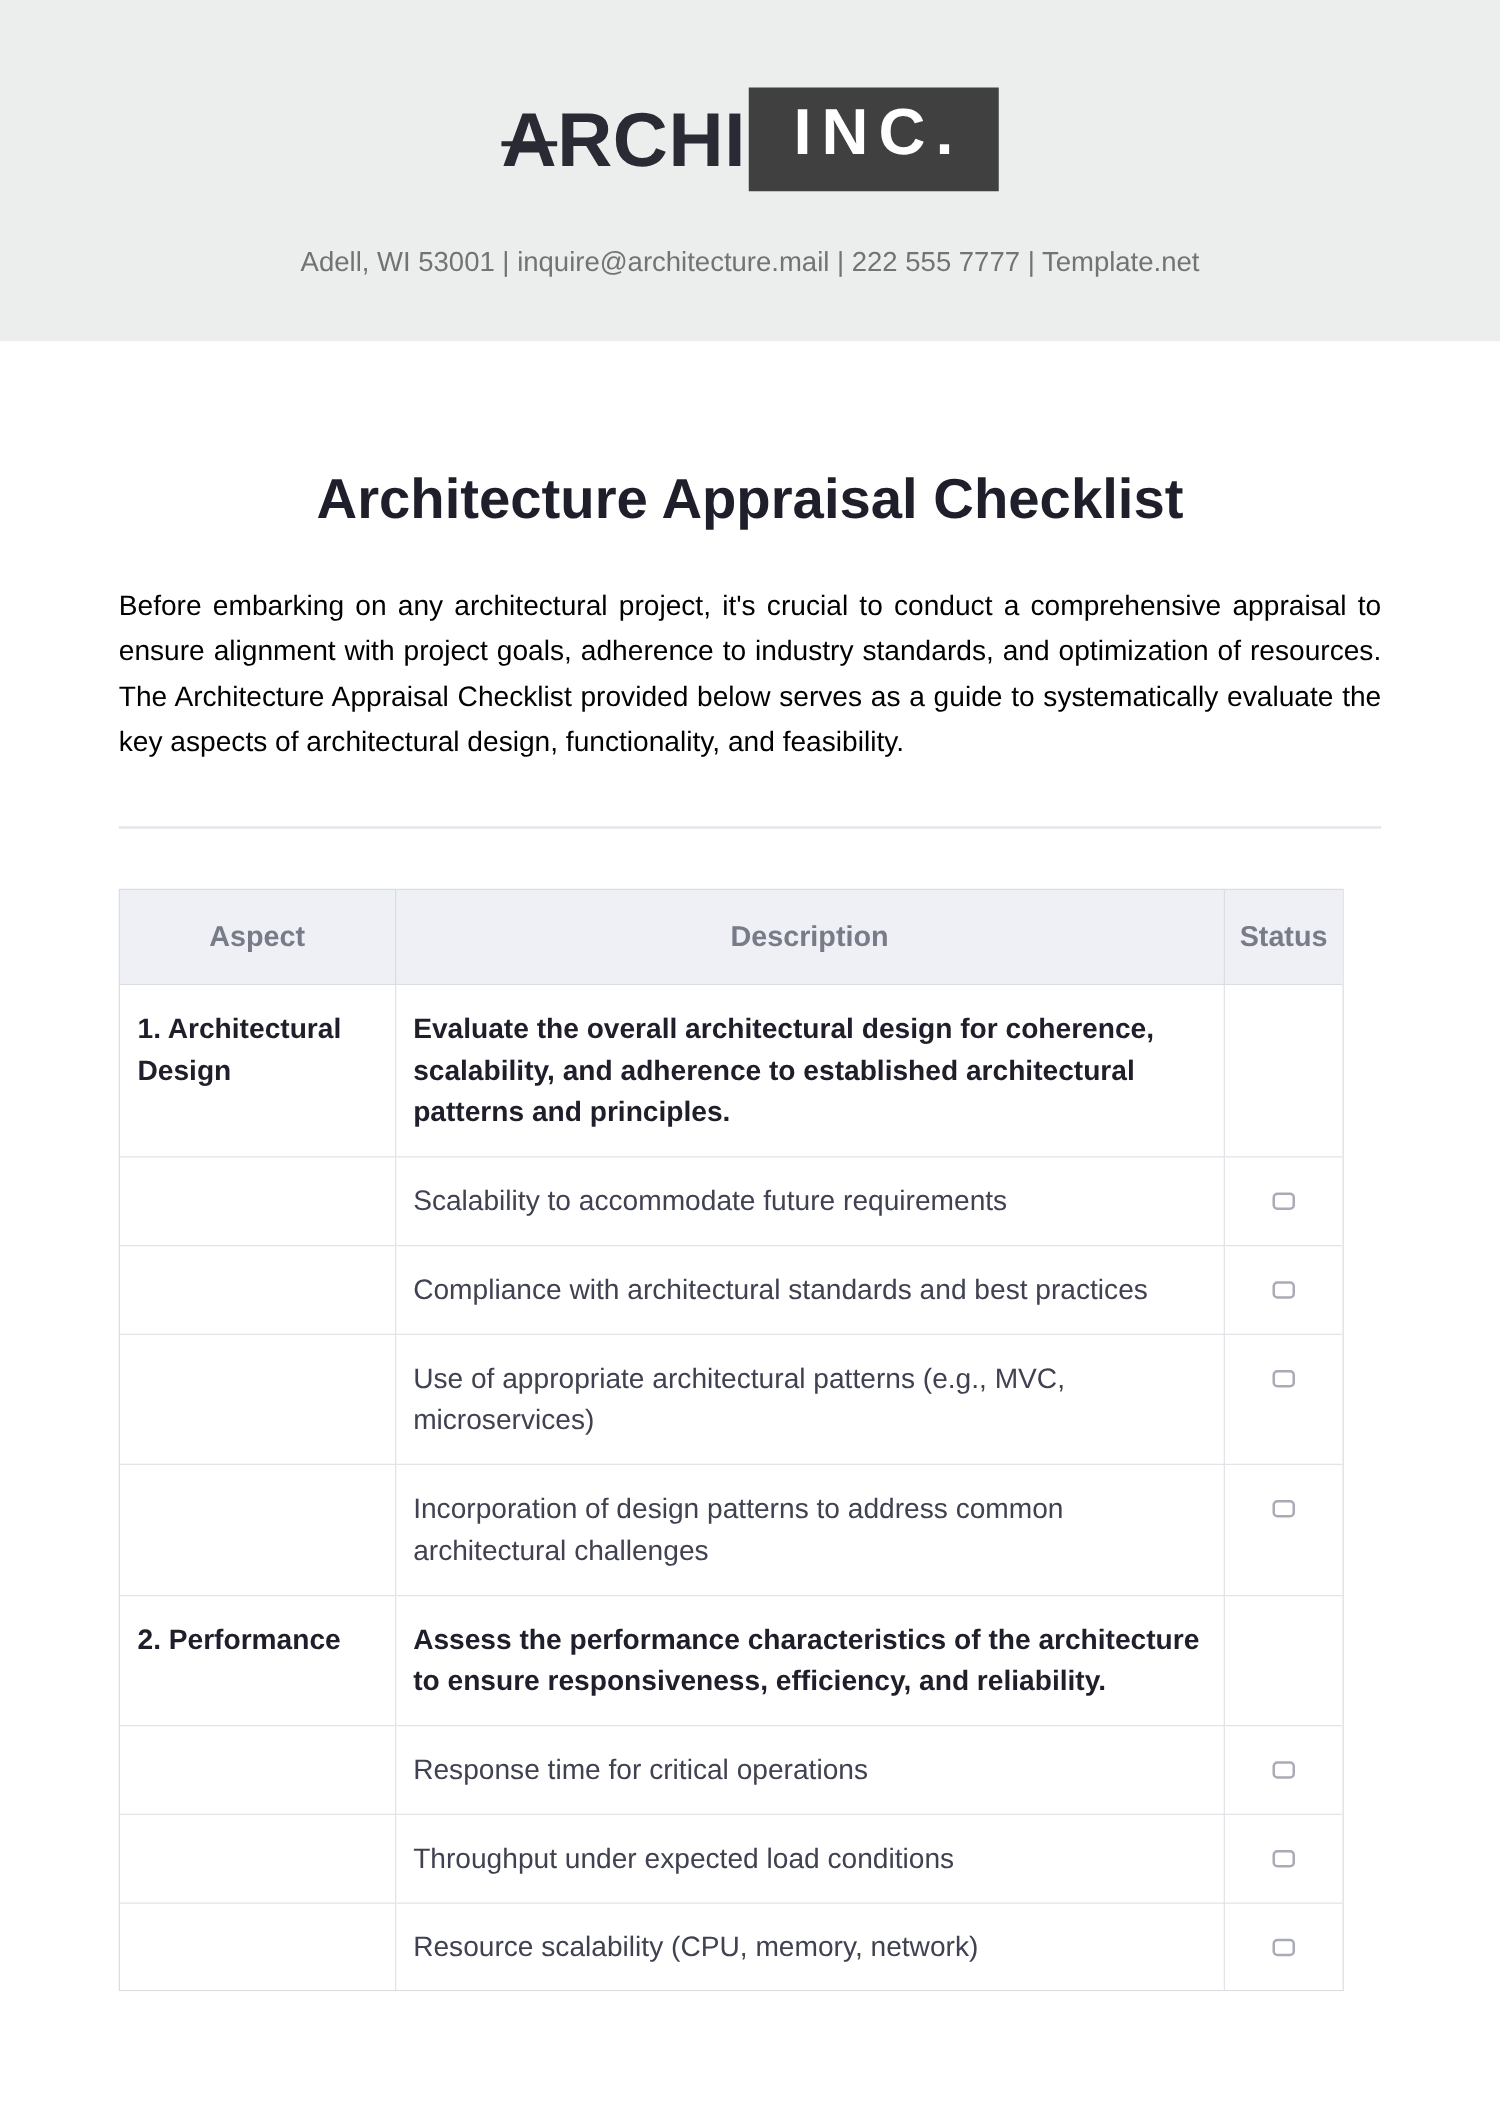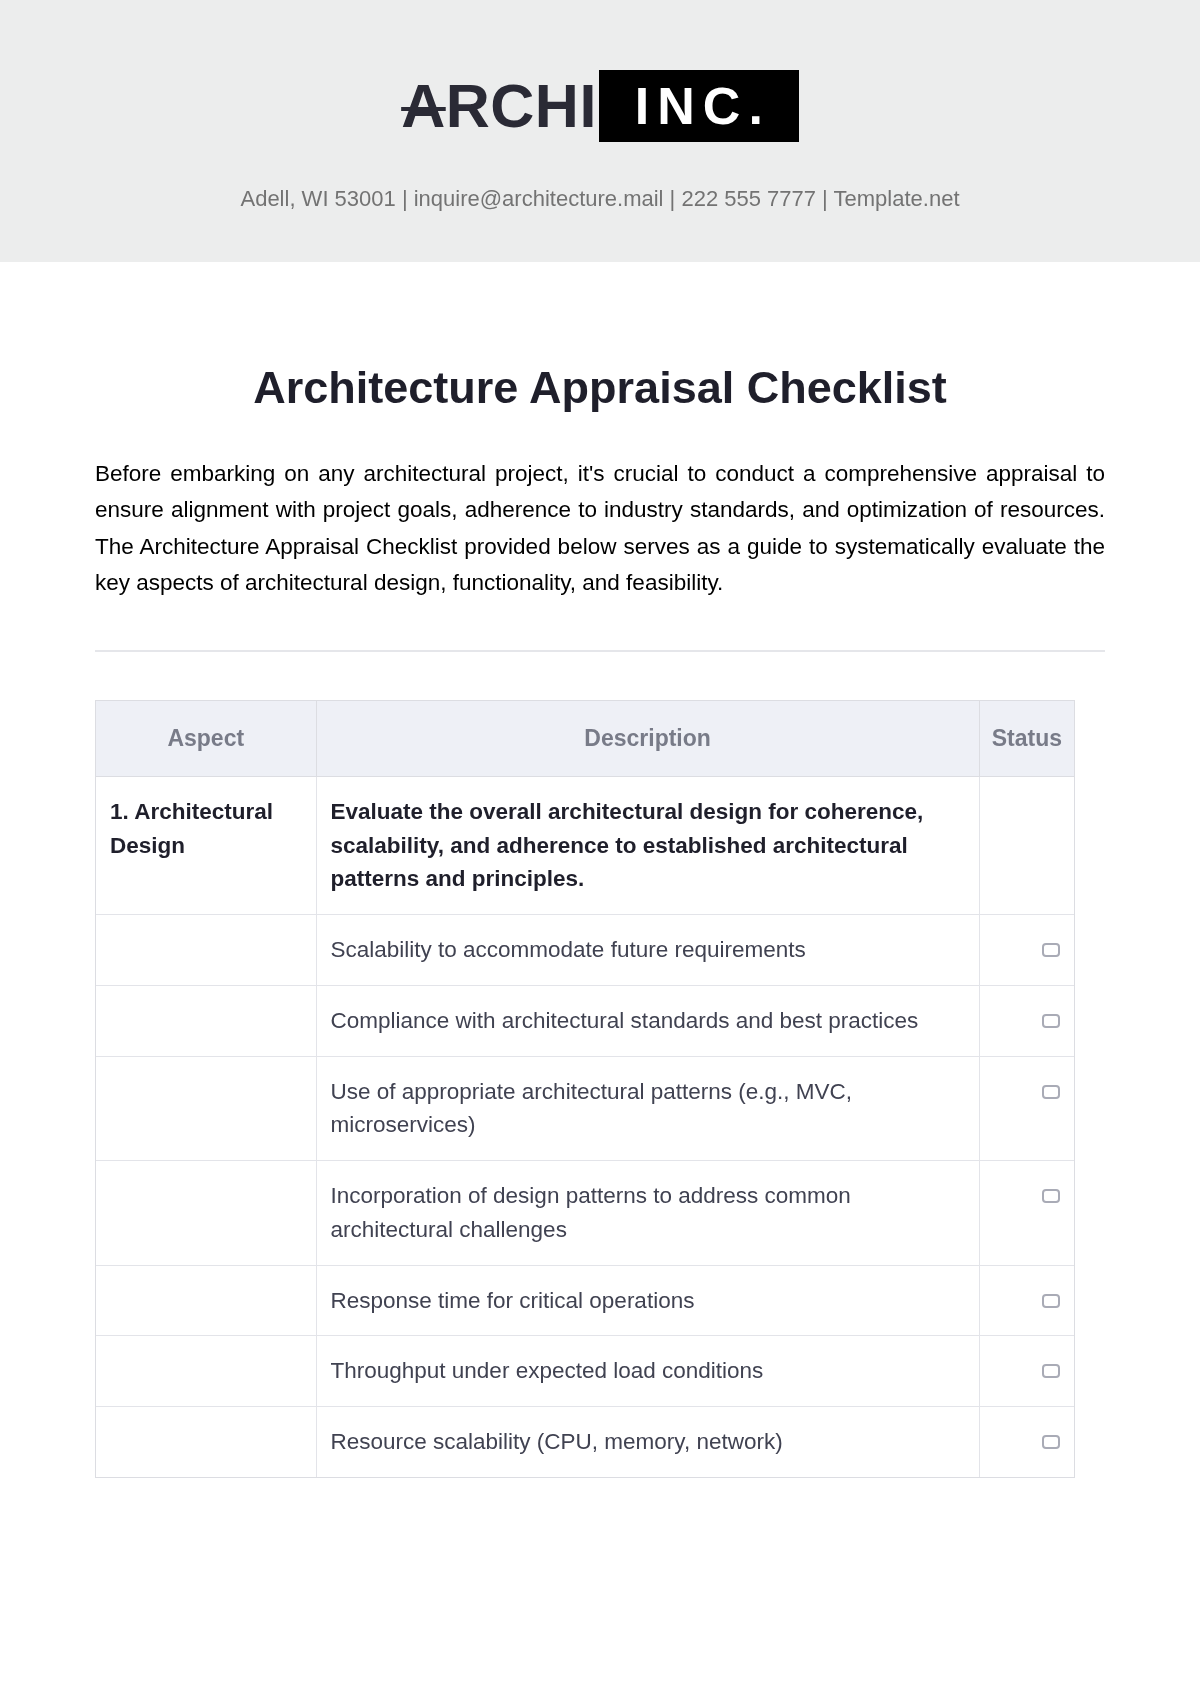"INC." .logo-box { background: #000000 -> #404040; padding: 6px 28px 6px 36px -> 6px 28px 17px 36px }
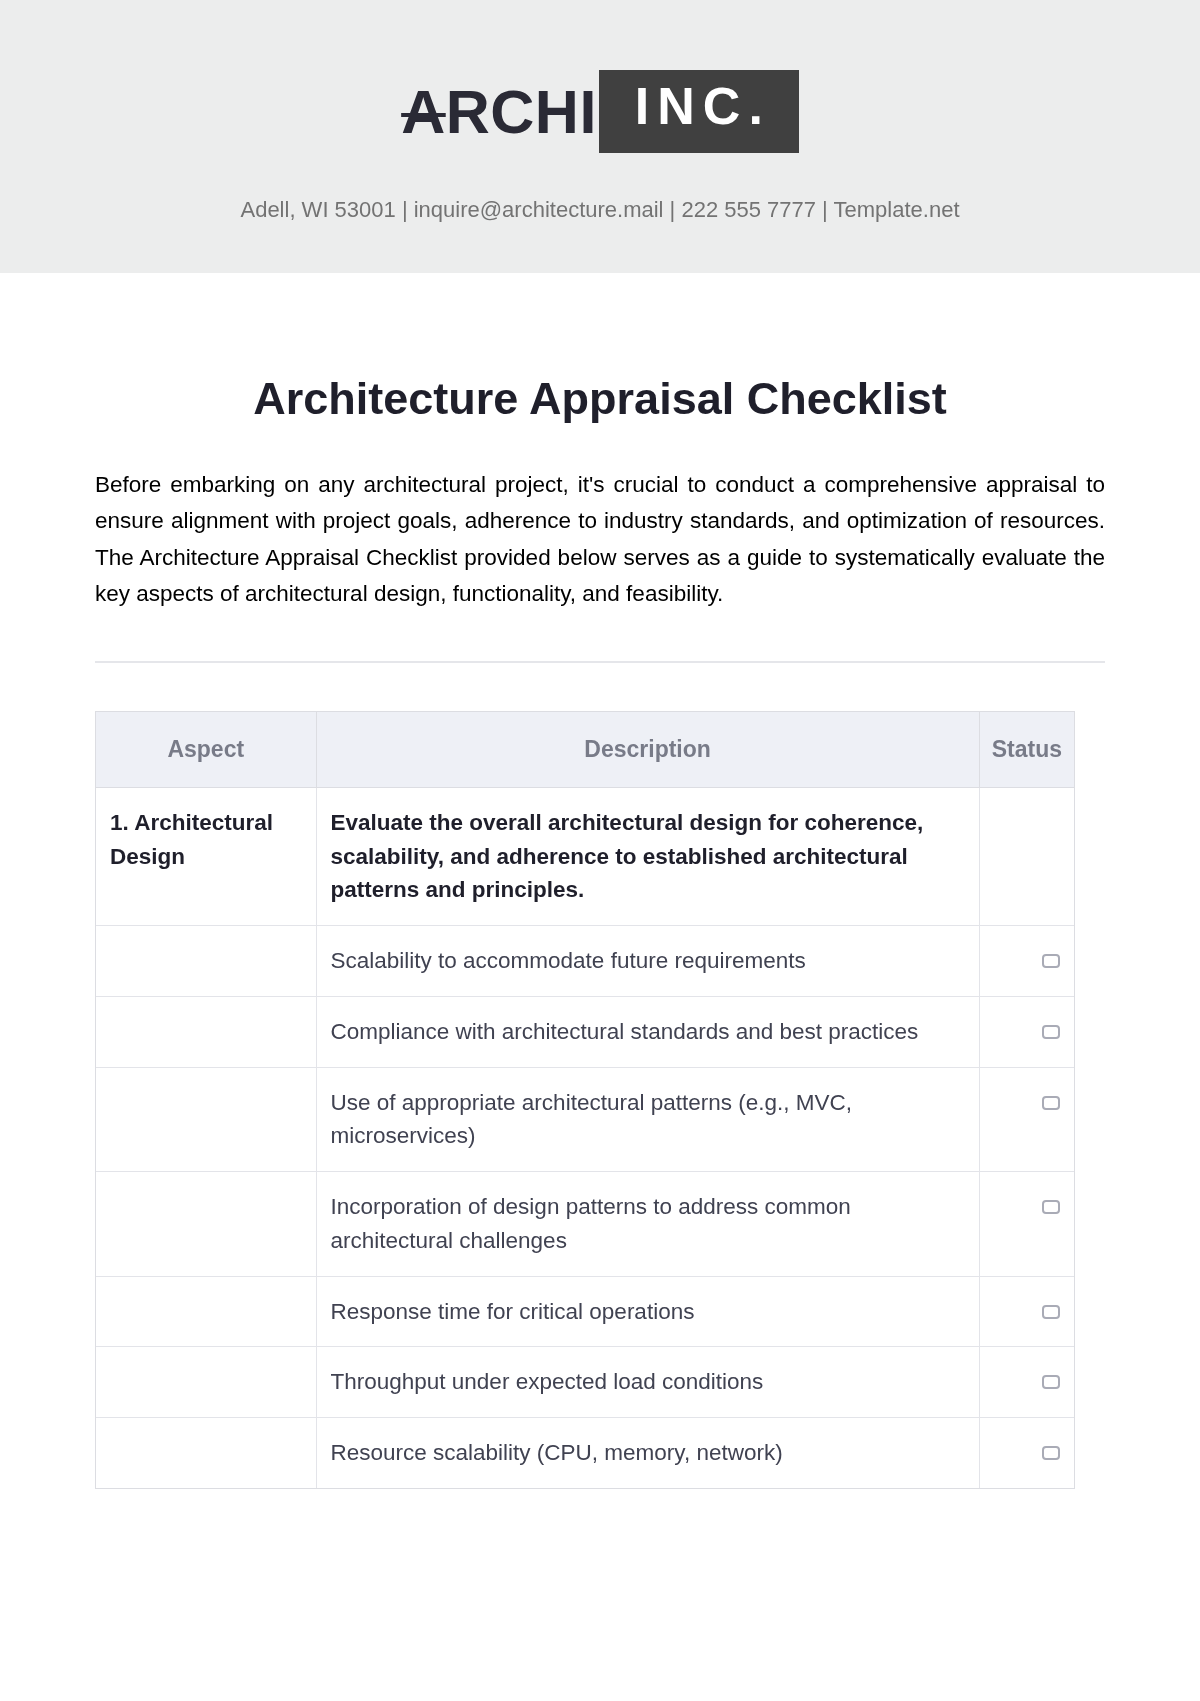"Status" .col-status { text-align: right -> center }
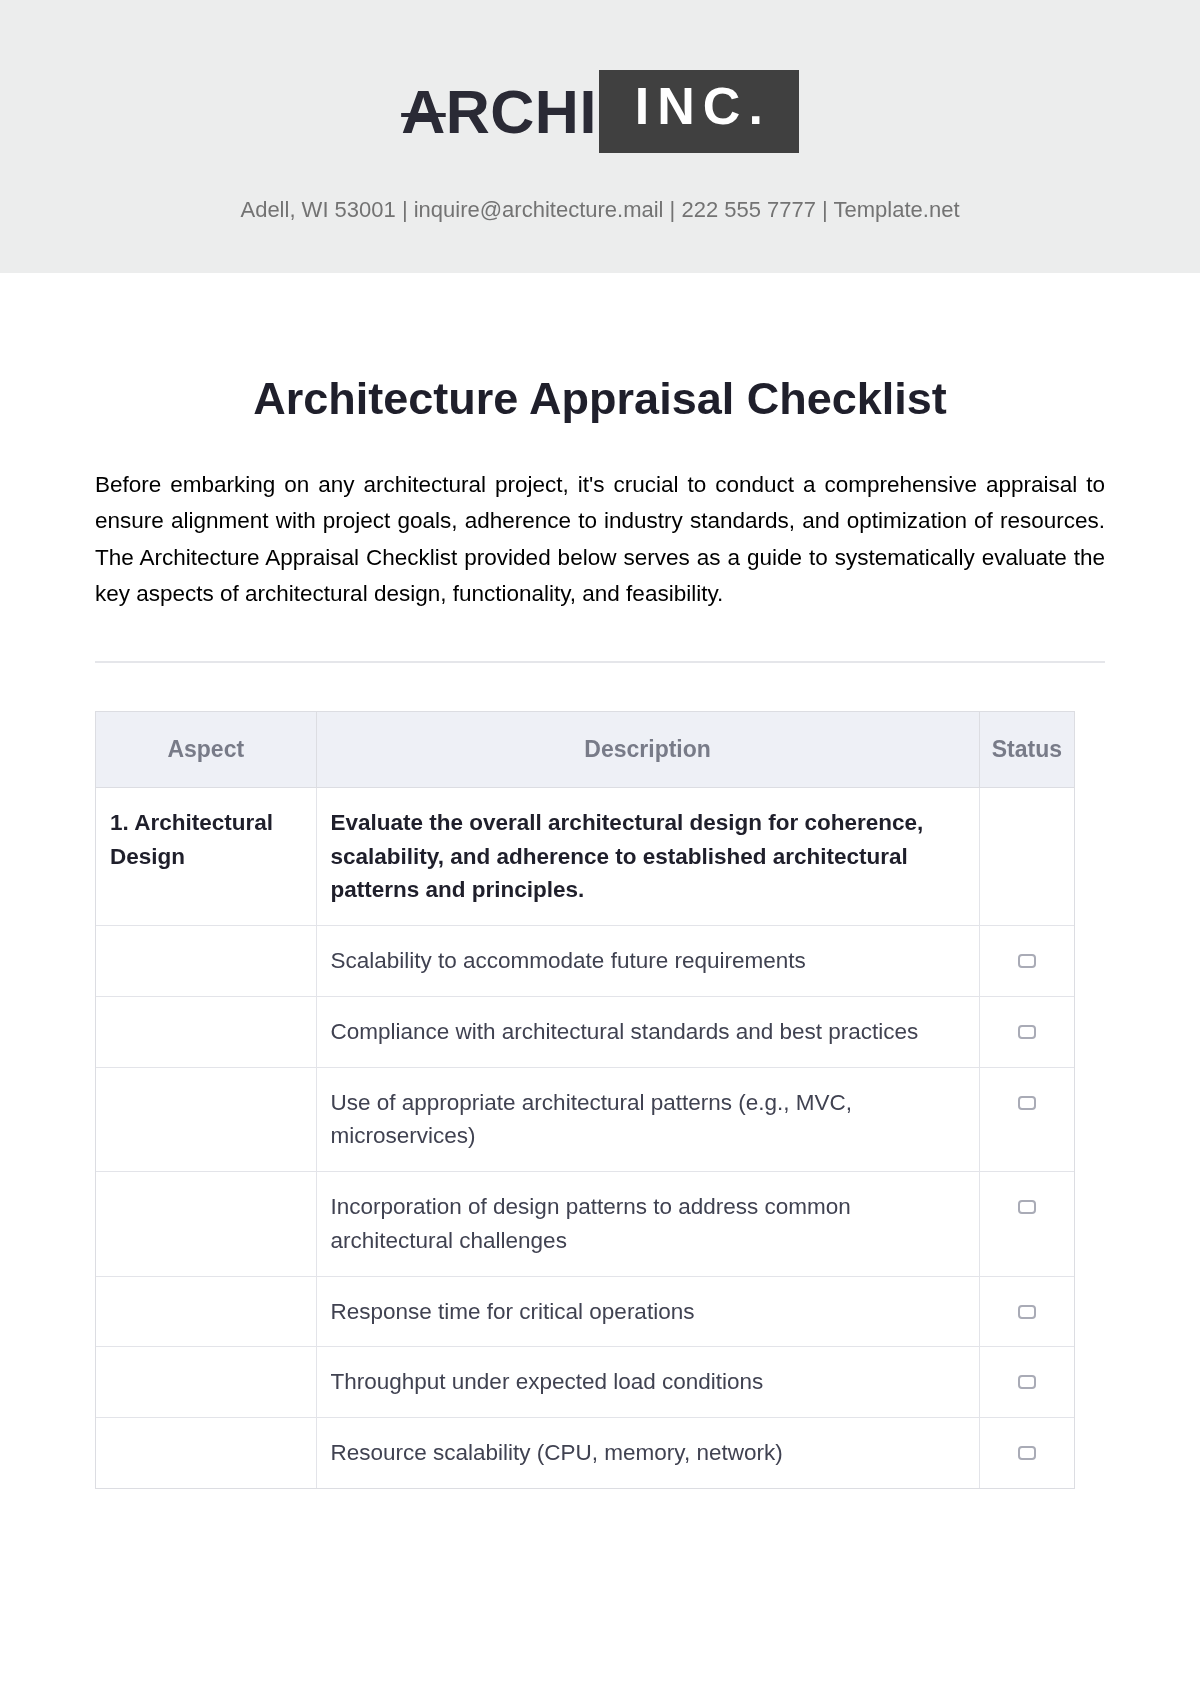"2. Performance" tr.section-row { html: none -> <tr> <td>2. Performance</td> <td>Assess the performance characteristics of the architecture to ensure responsiveness, efficiency, and reliability.</td> <td></td> </tr> }
